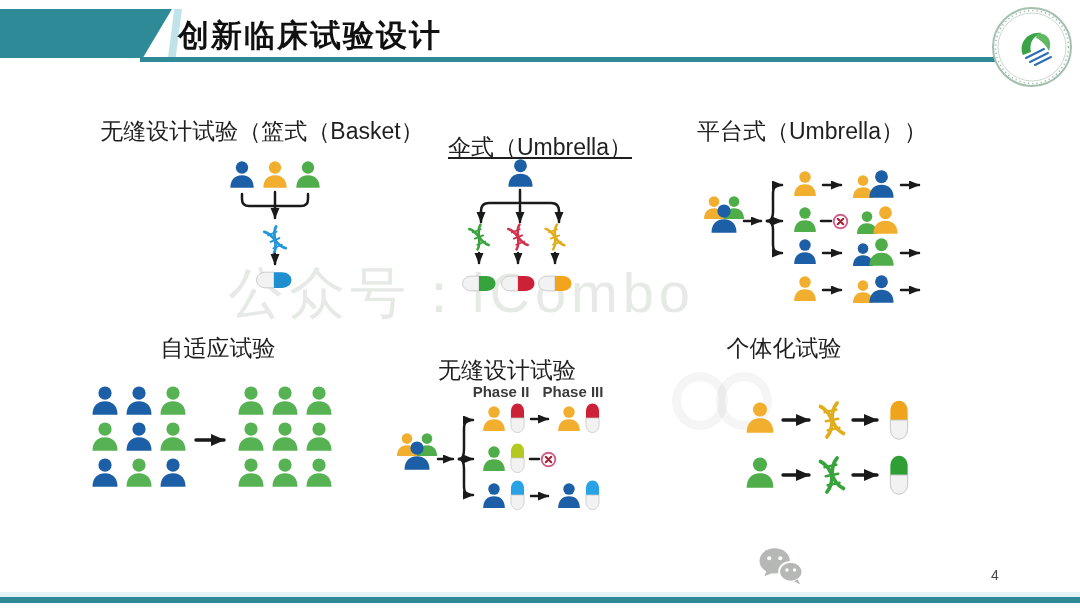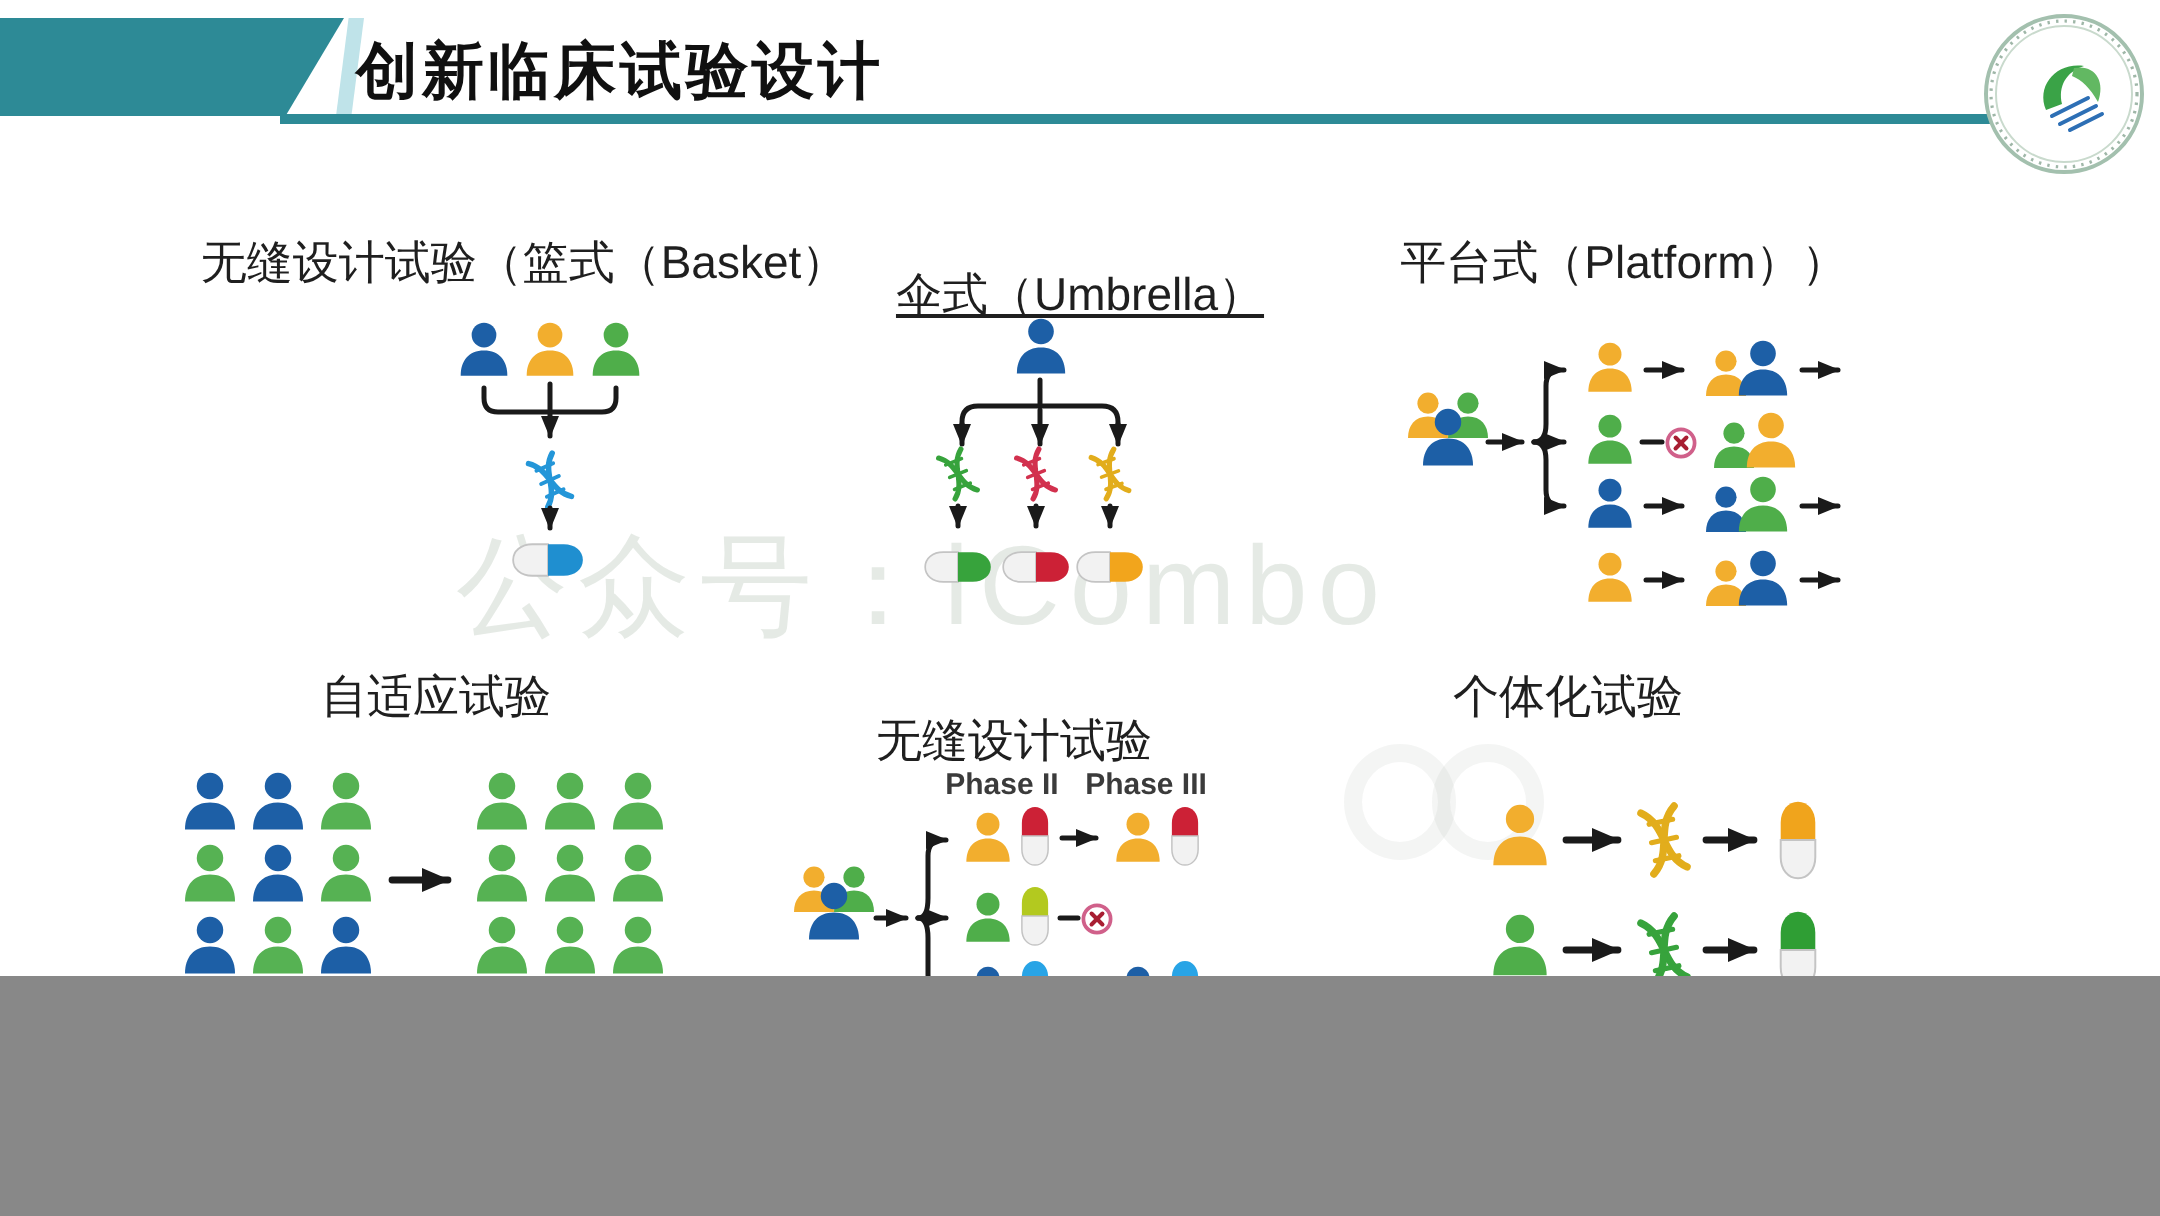"创新临床试验设计" .stage { height: 488px -> 608px }
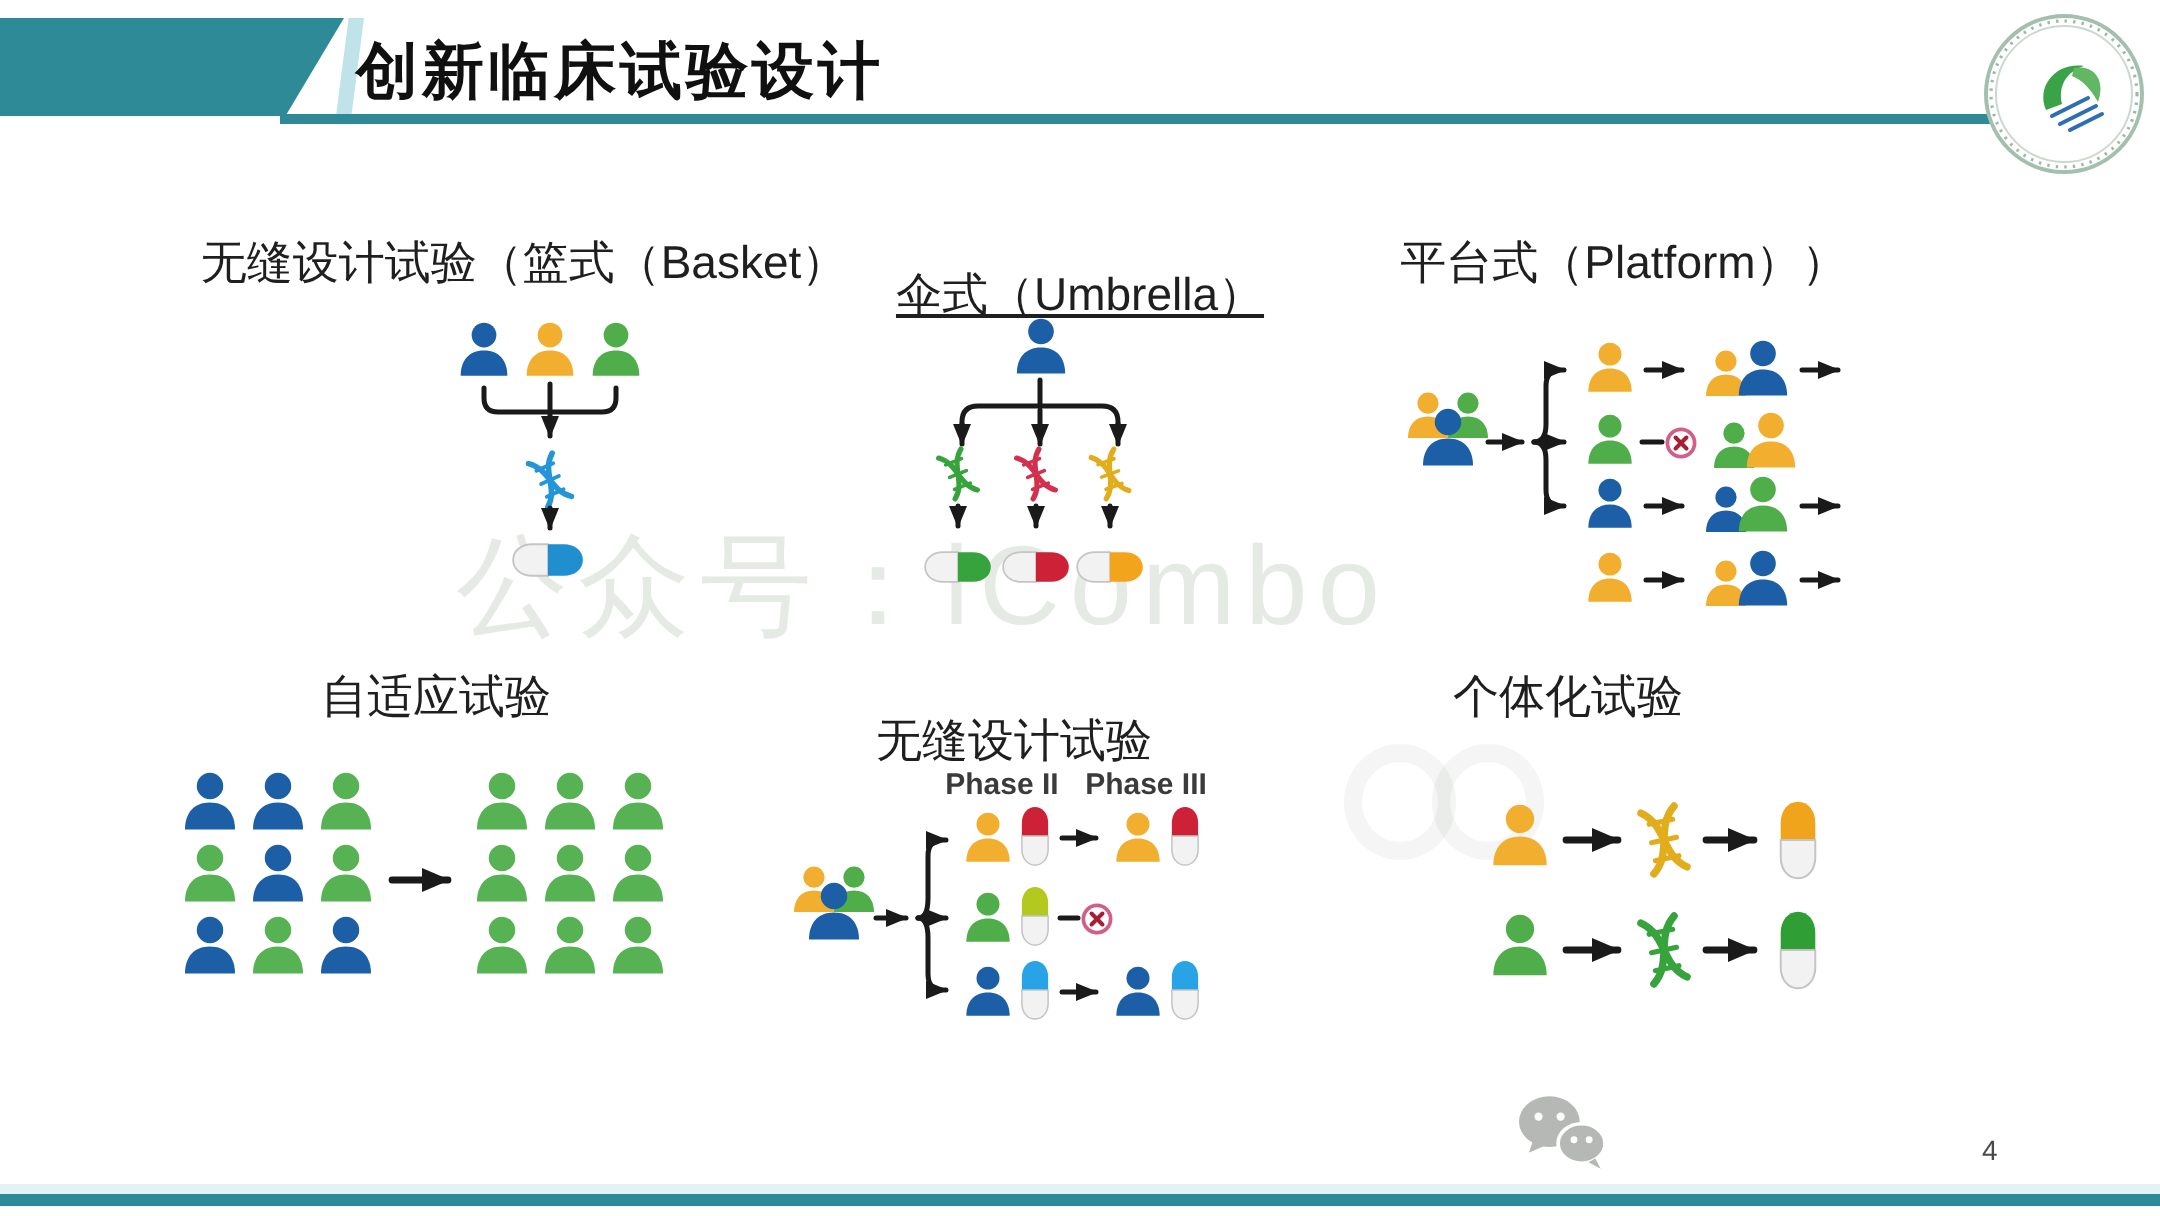"平台式（Platform））" div.ptitle { text: Platform -> Umbrella }
